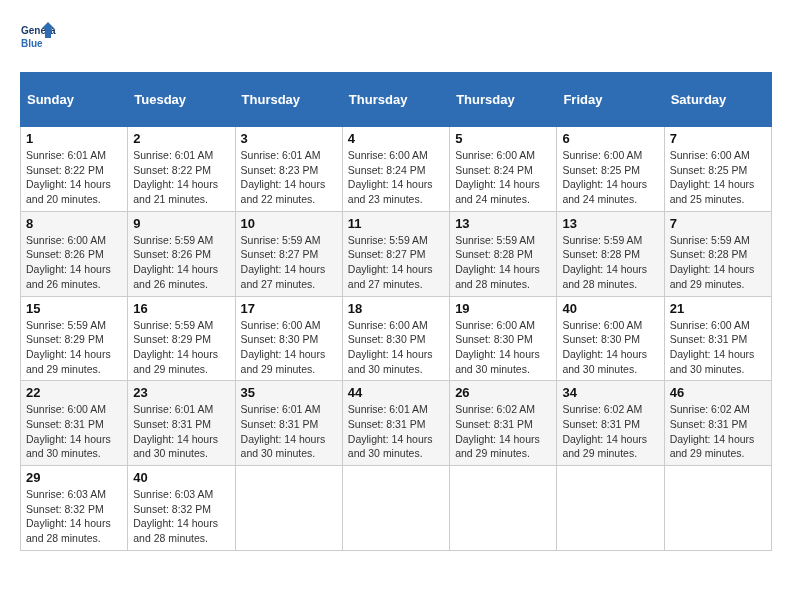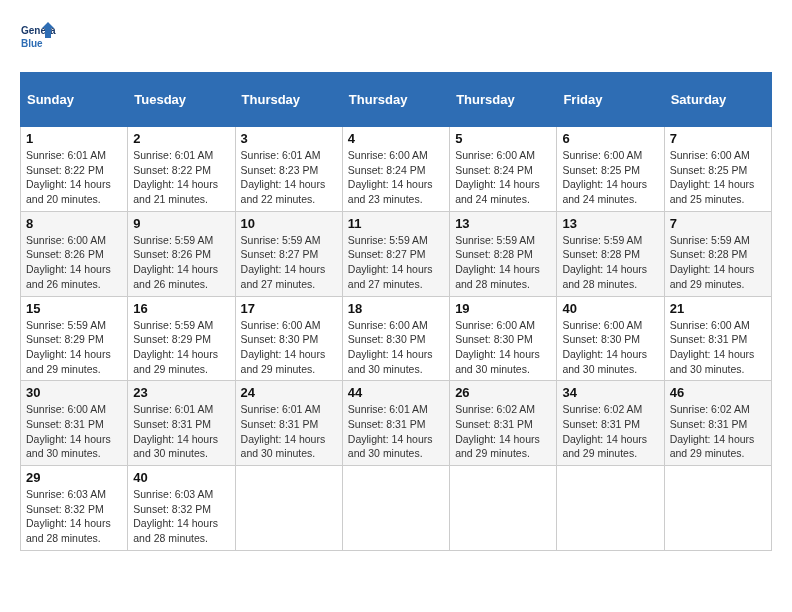"30" span.day-num { text: 30 -> 22 }
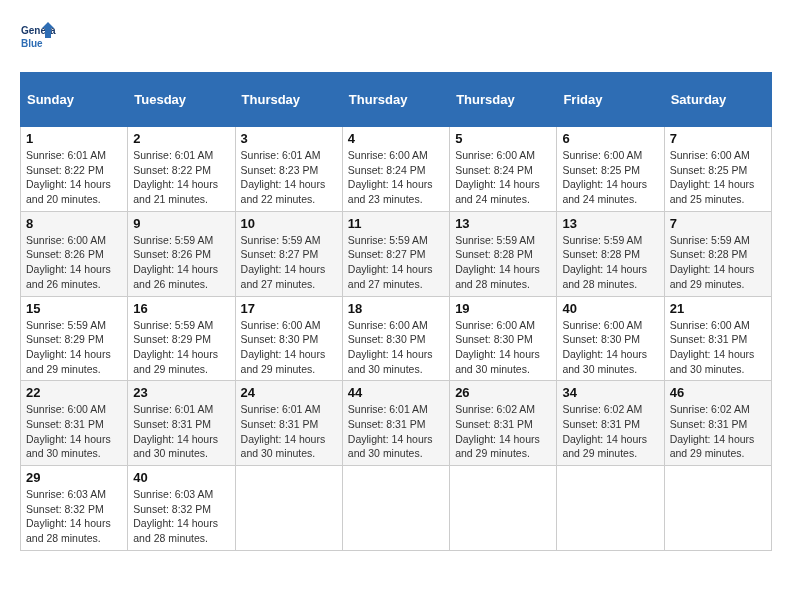"24" span.day-num { text: 24 -> 35 }
